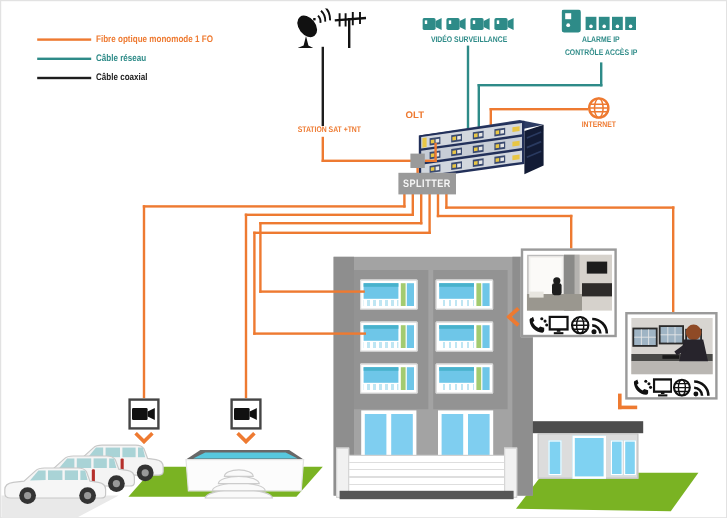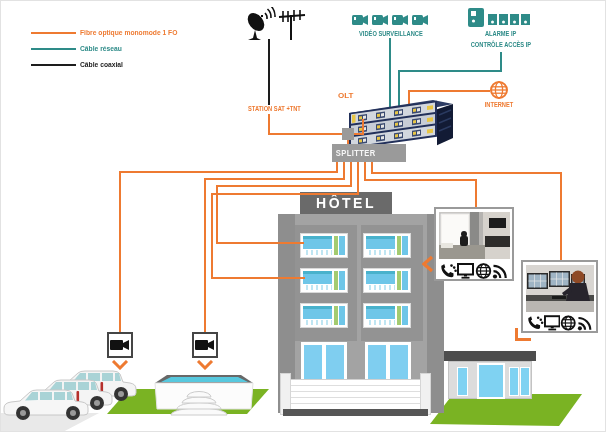"SPLITTER" div.abs { width: 74px -> 48px }
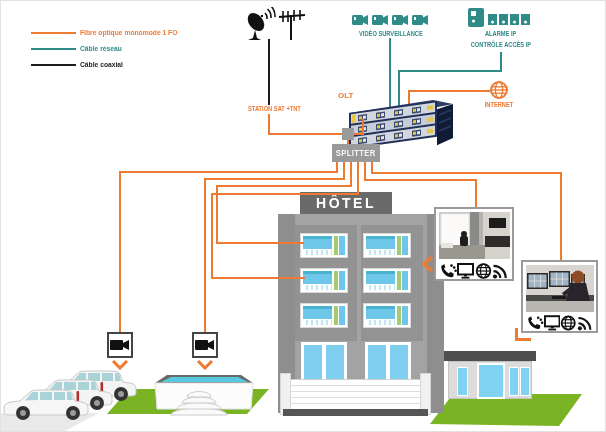"HÔTEL" div.abs { html: <div> <span>HÔTEL</span> </div> -> none }
